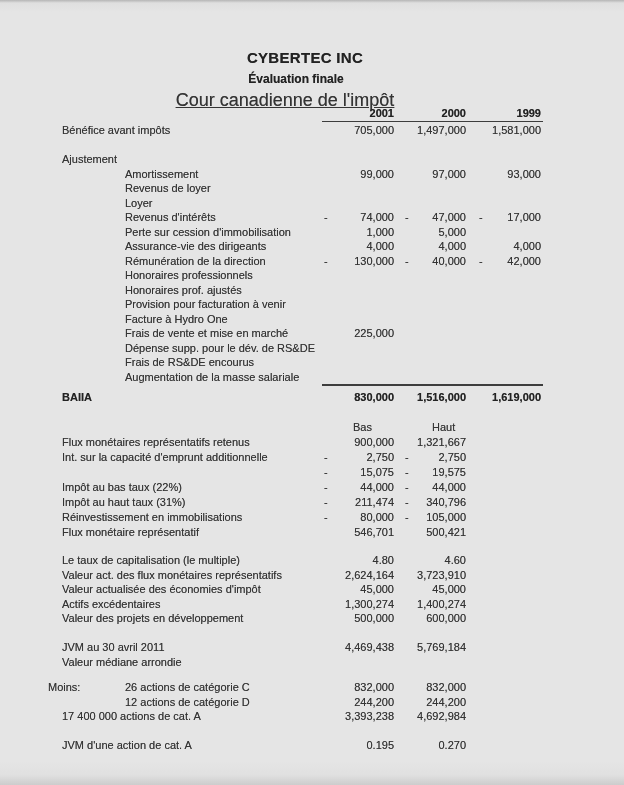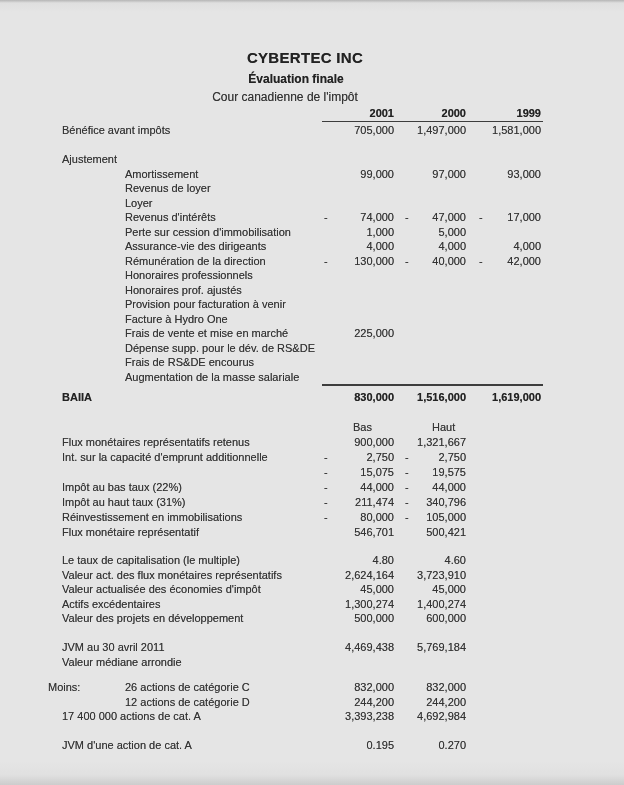"Cour canadienne de l'impôt" .court { font-size: 12px -> 18px; text-decoration: none -> underline }
